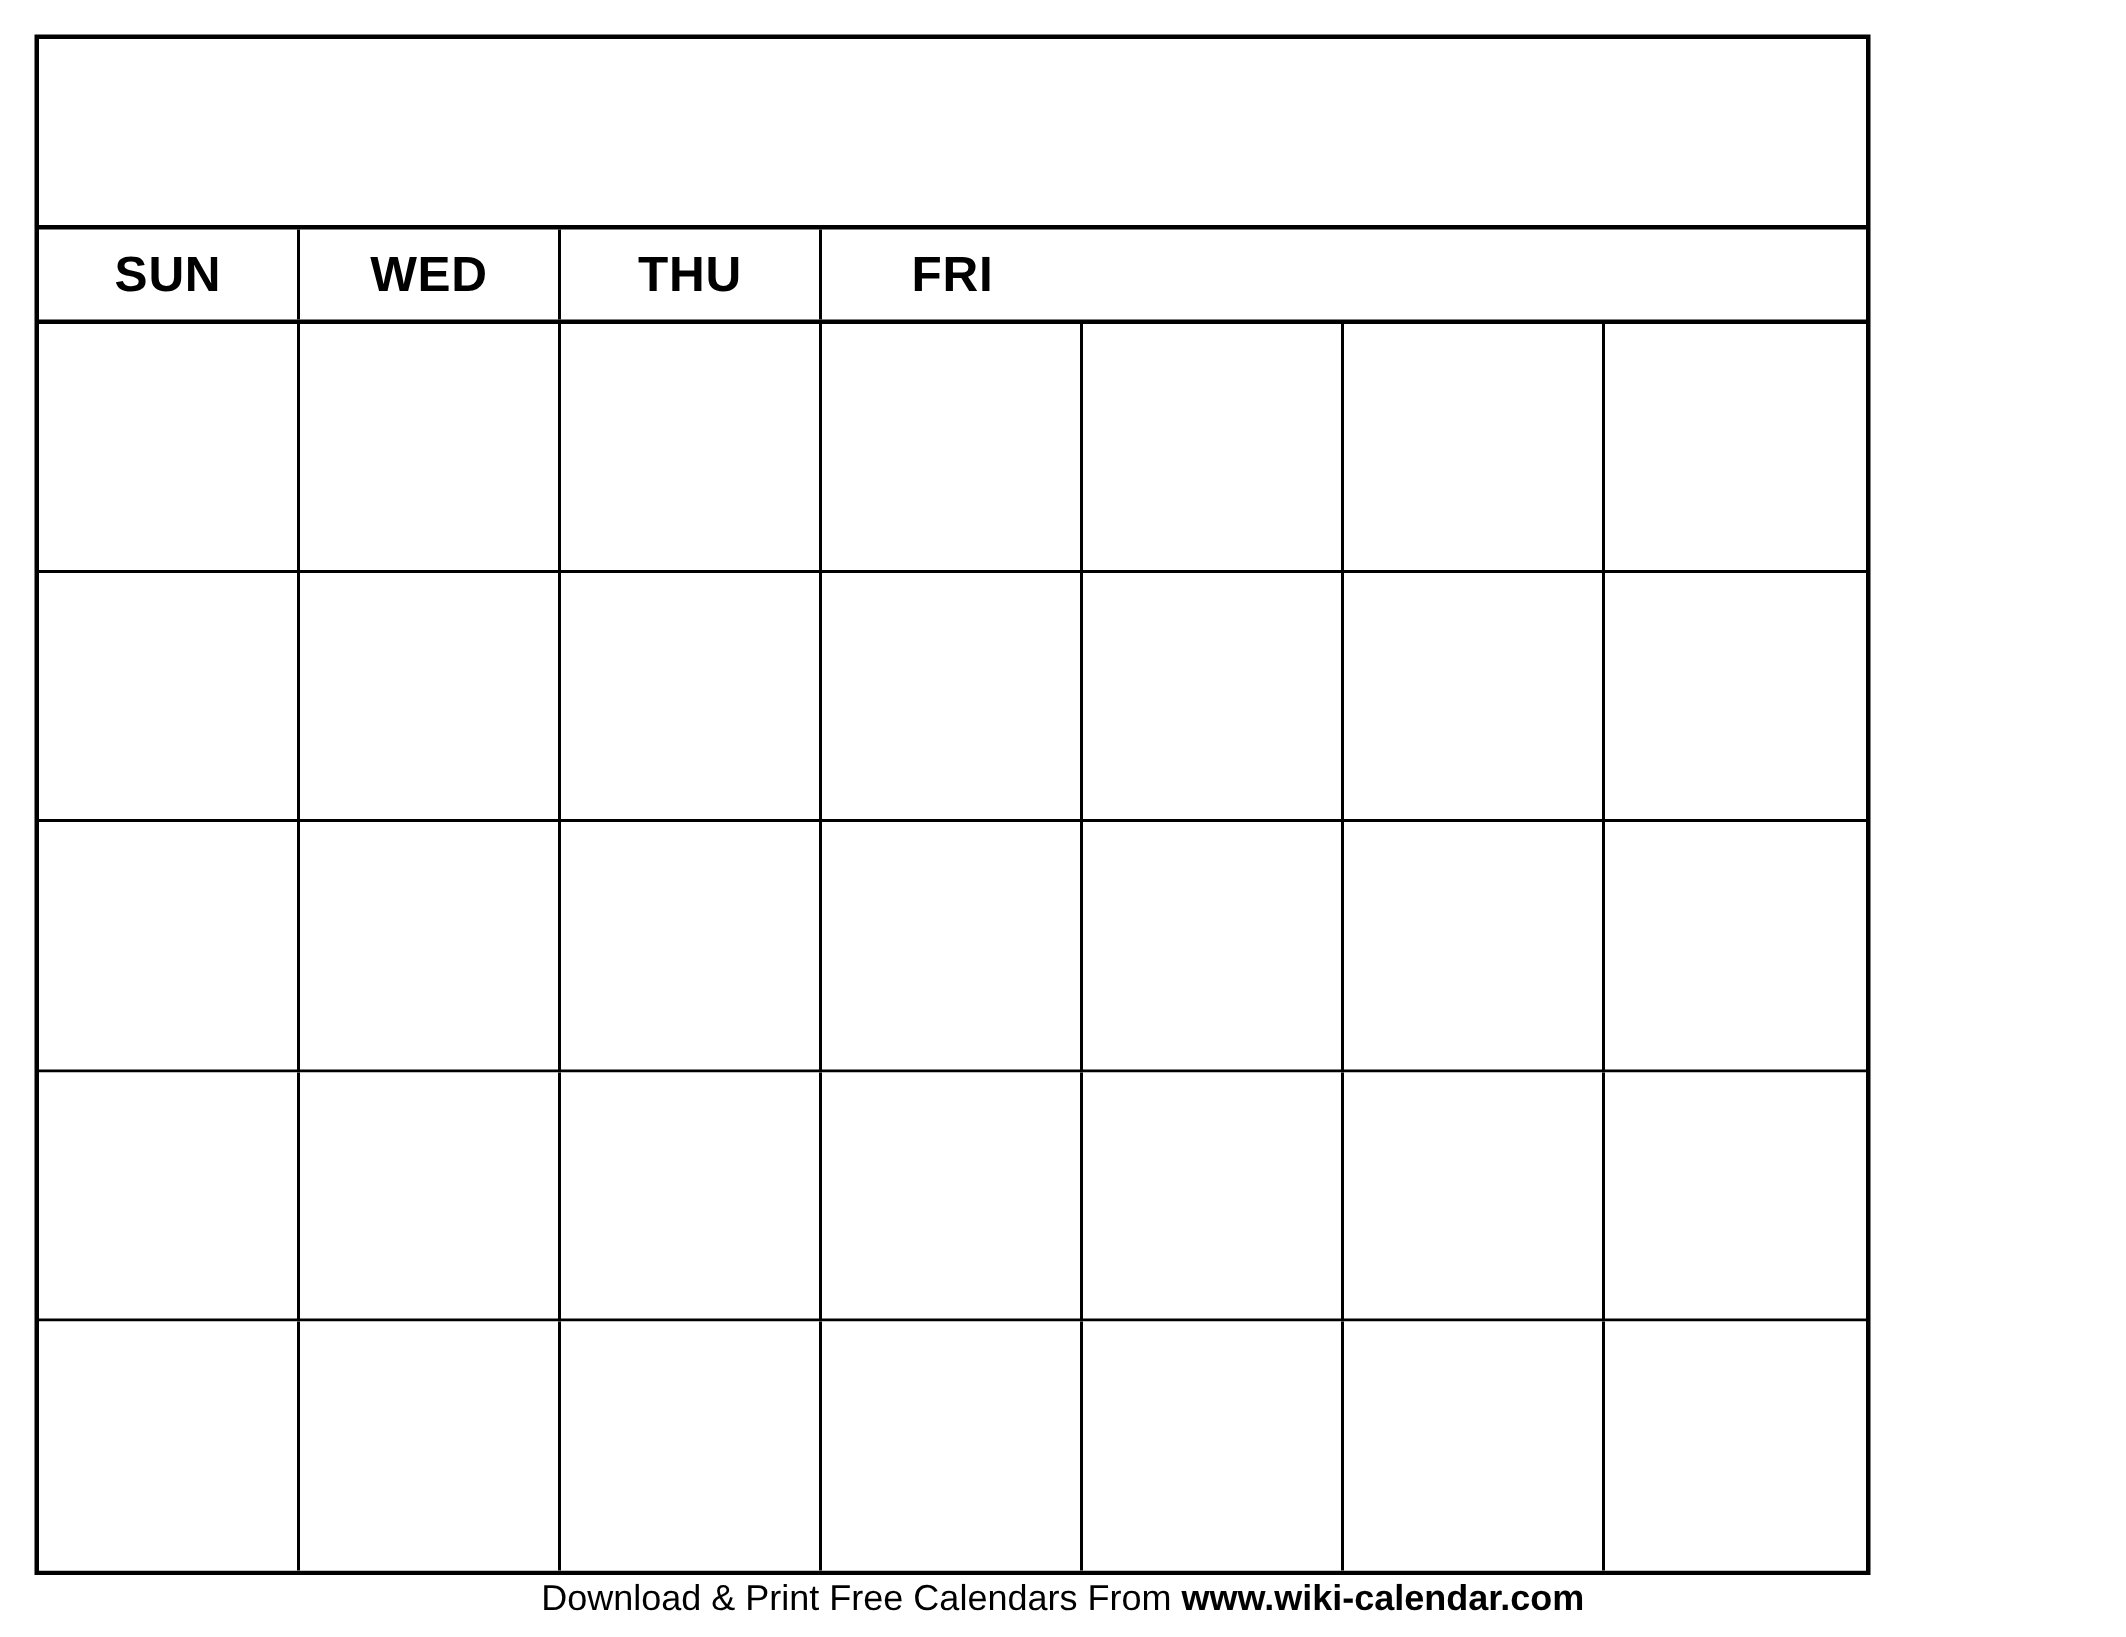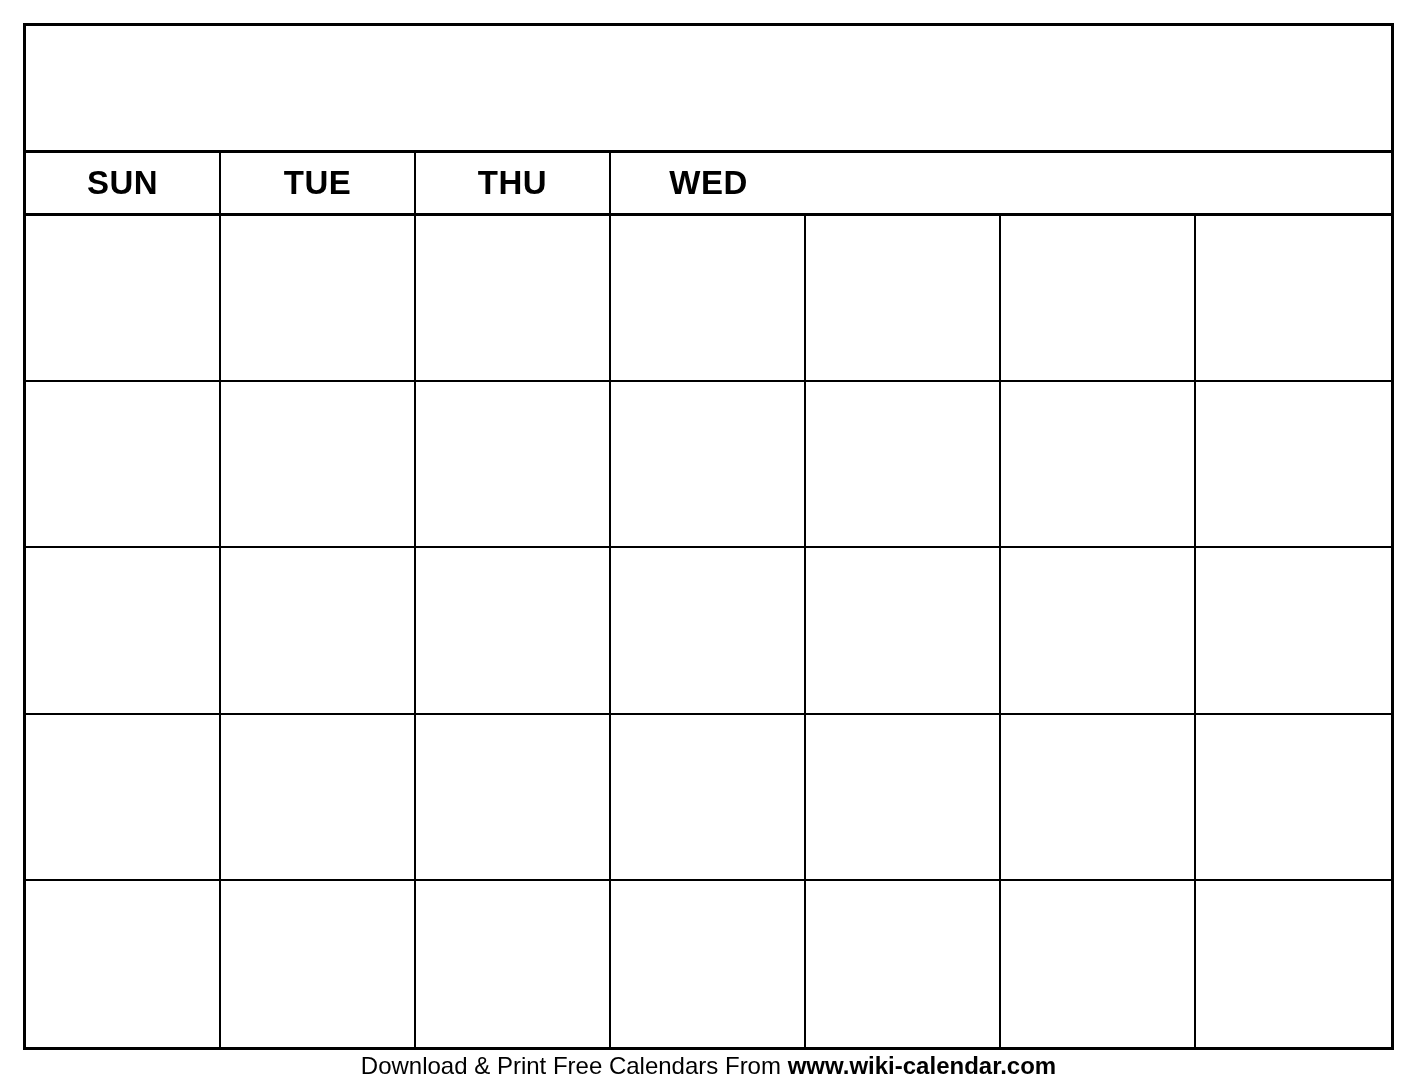"SUN" .calendar { width: 1371px -> 1224px }
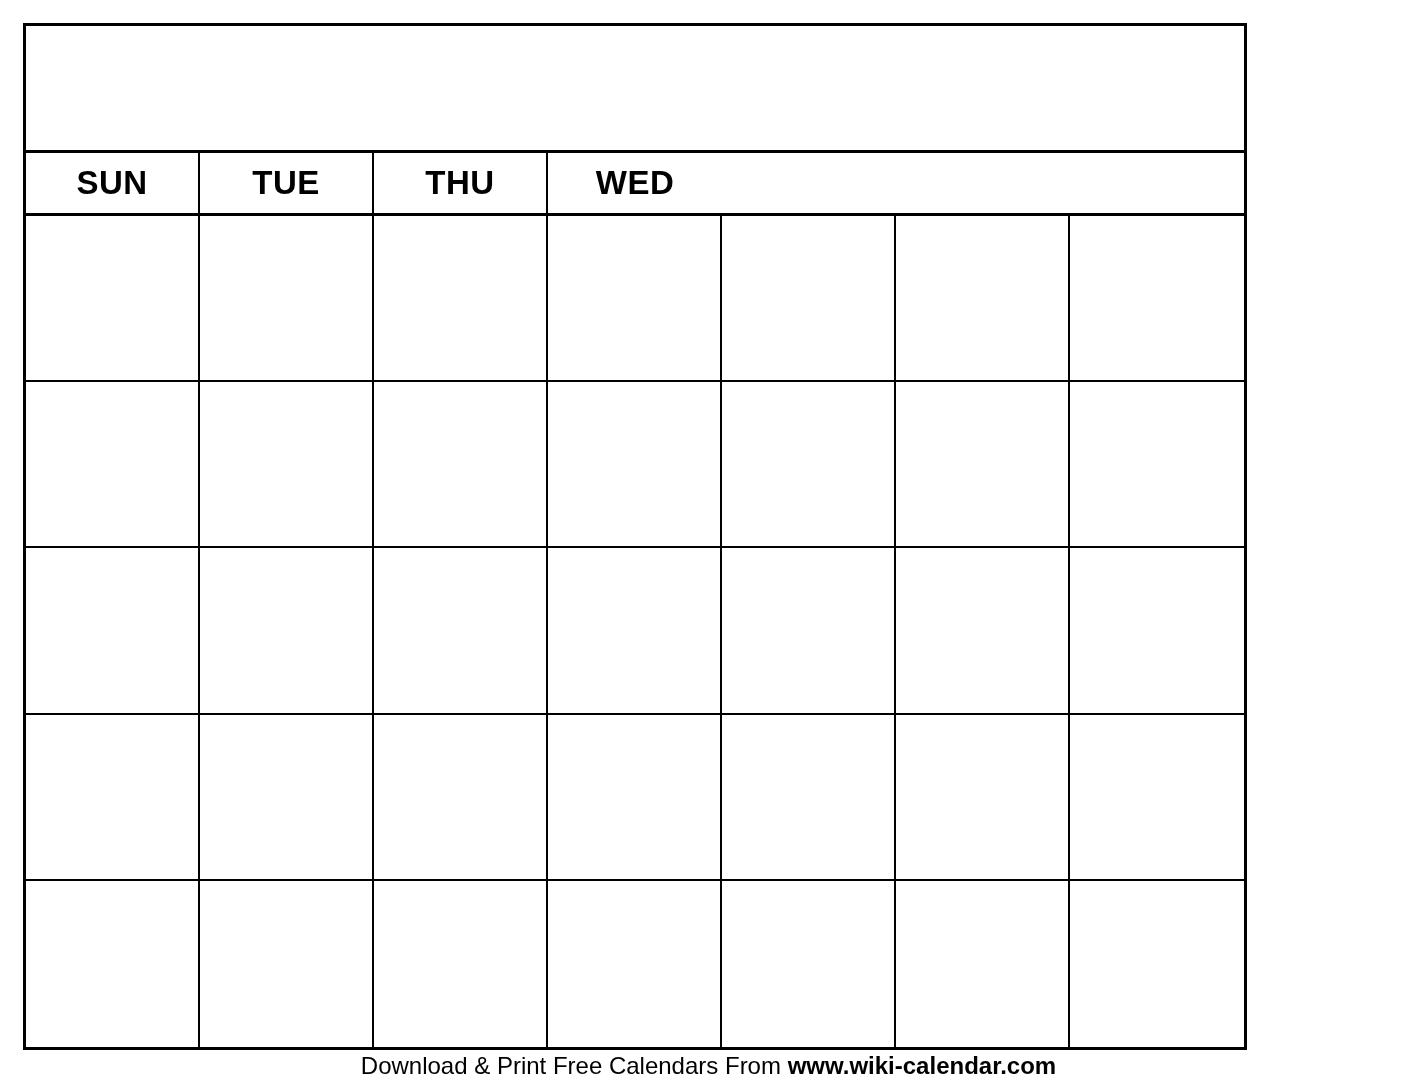"TUE" div.weekday-cell { html: <div>TUE</div> -> none }
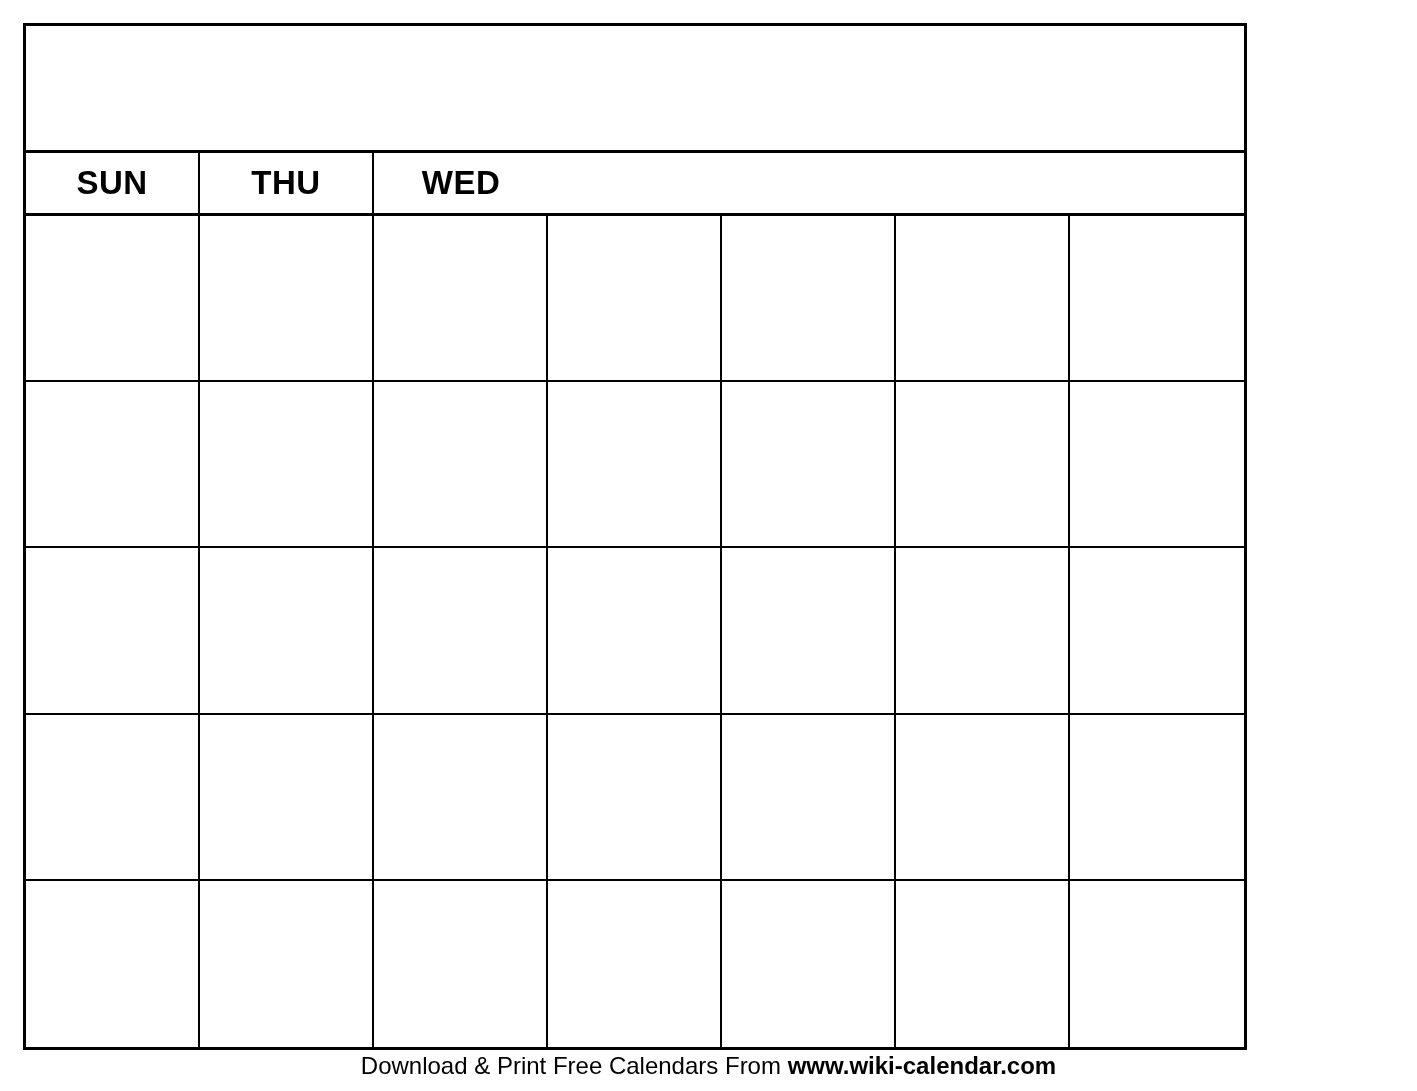"THU" div.weekday-cell { order: before "WED" -> after "WED" }
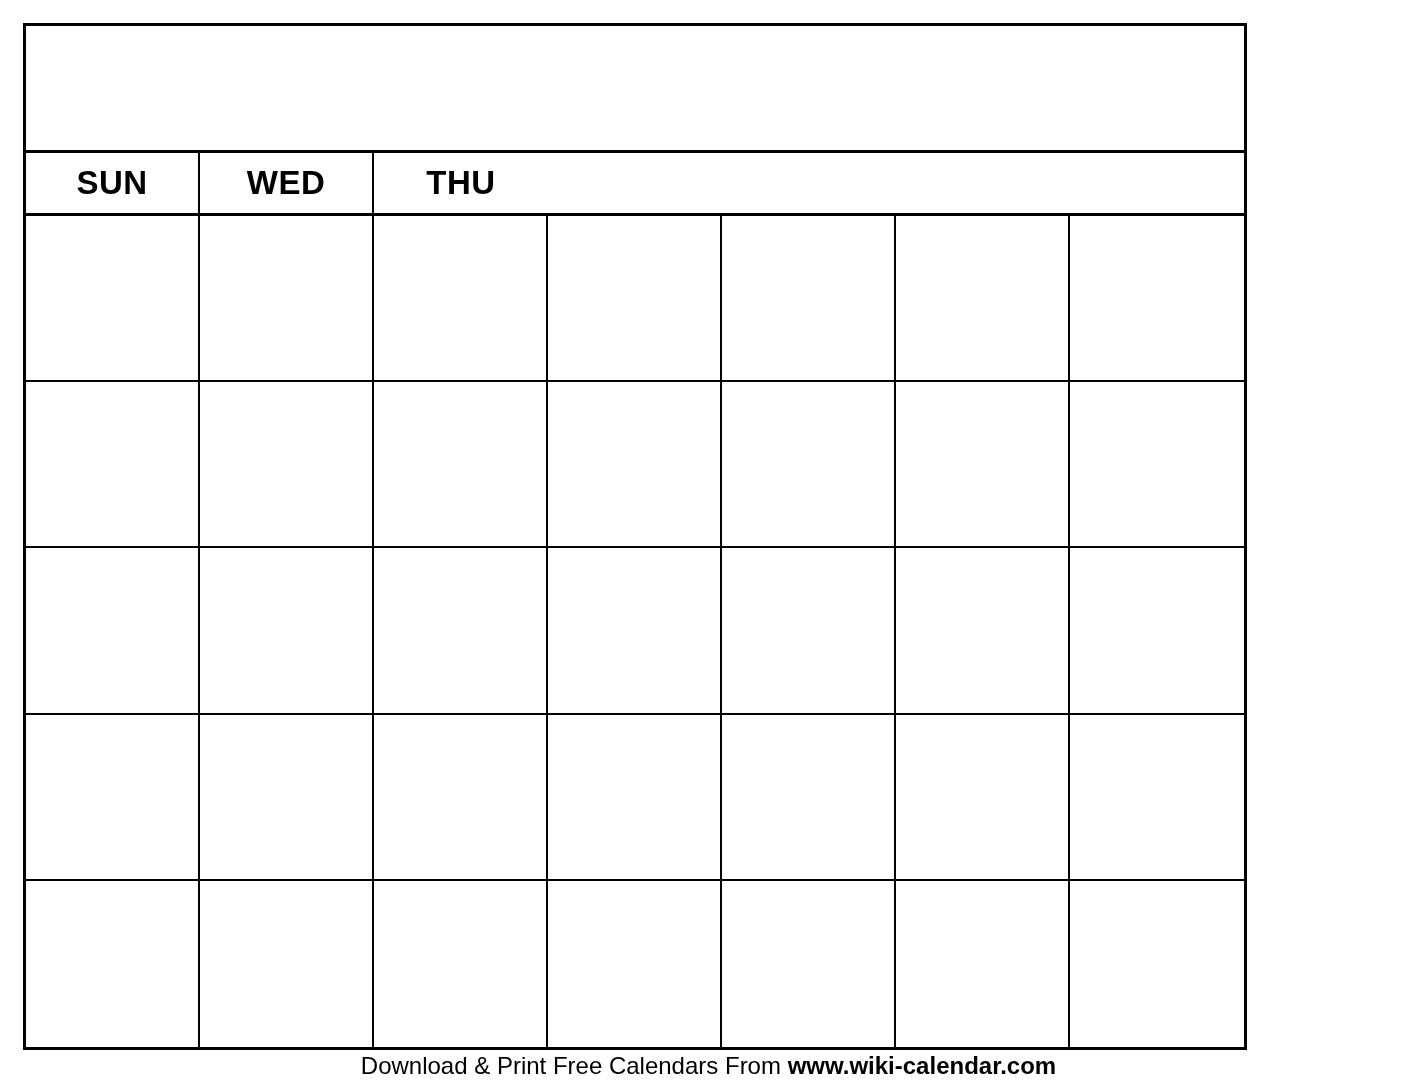"FRI" div.weekday-cell { html: none -> <div>FRI</div> }
